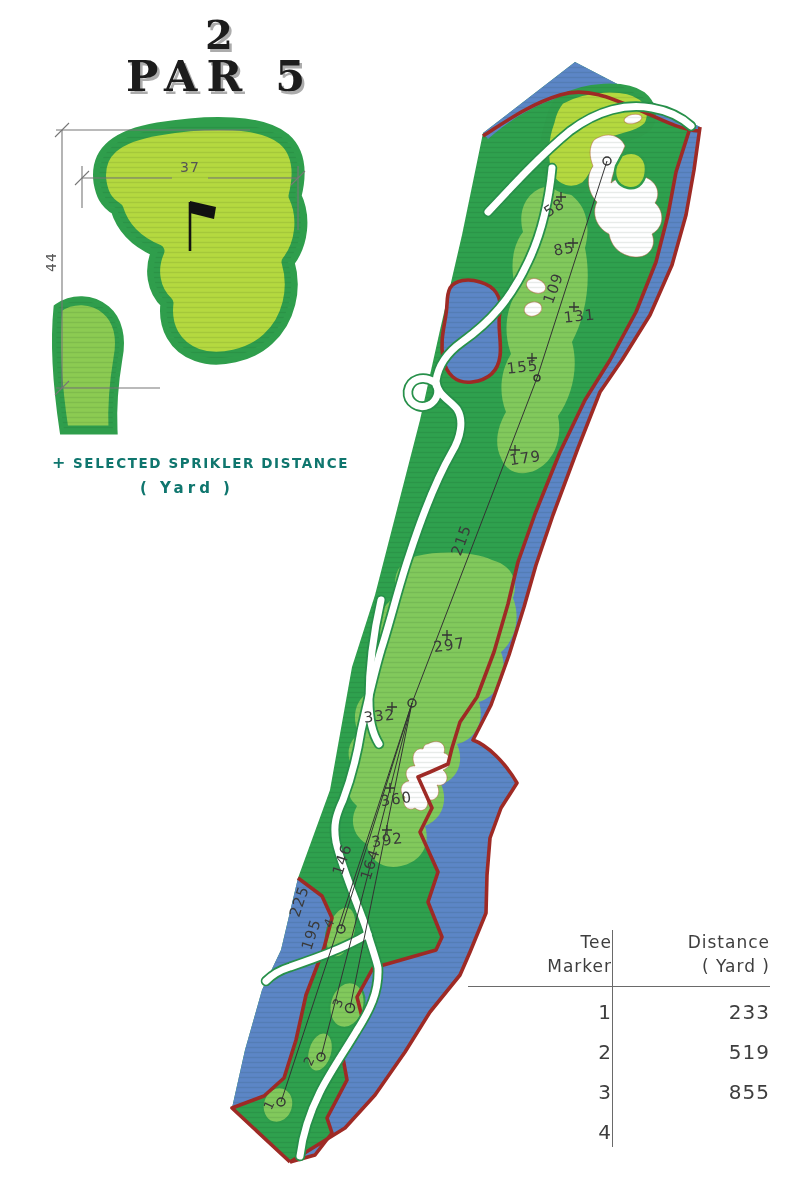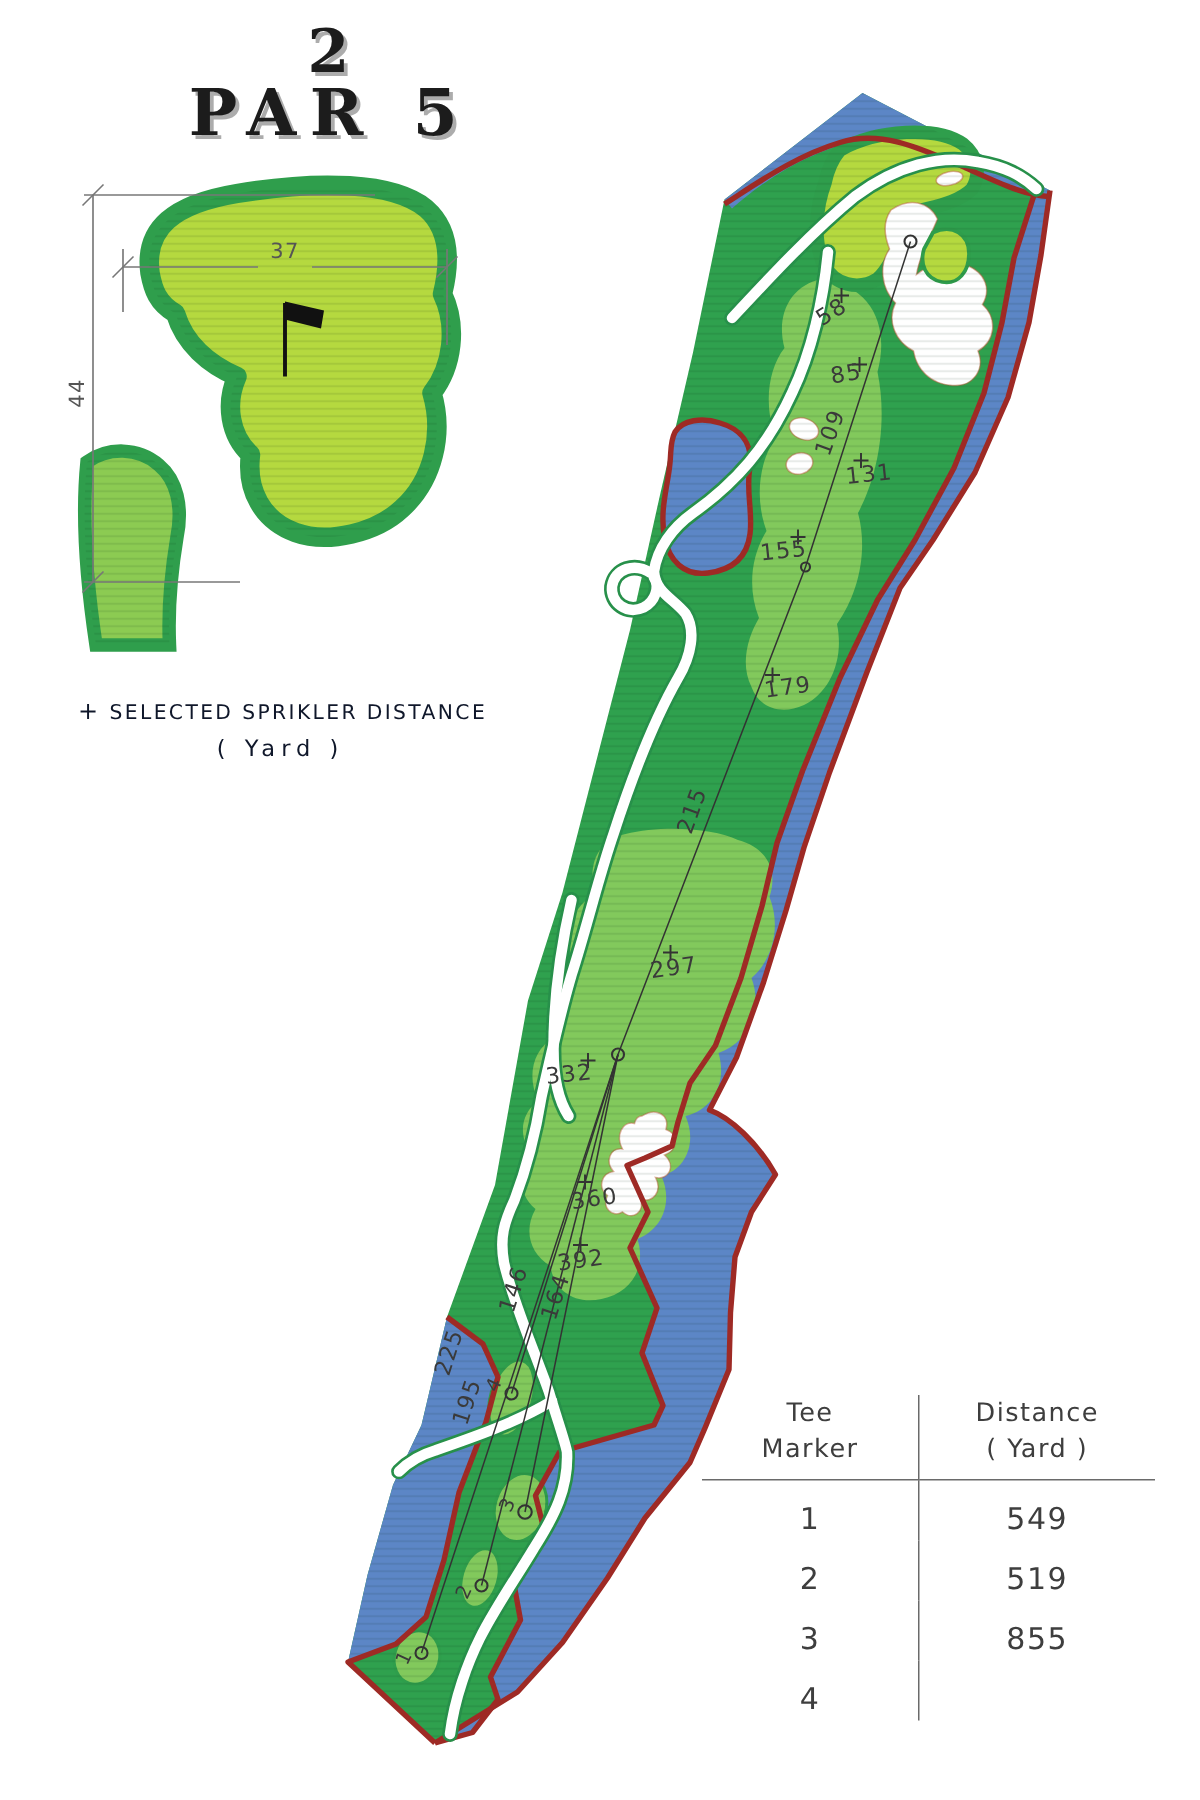"+ SELECTED SPRIKLER DISTANCE" .legend { color: #0f172a -> #0f766e; font-weight: none -> bold; top: 464px -> 453px }
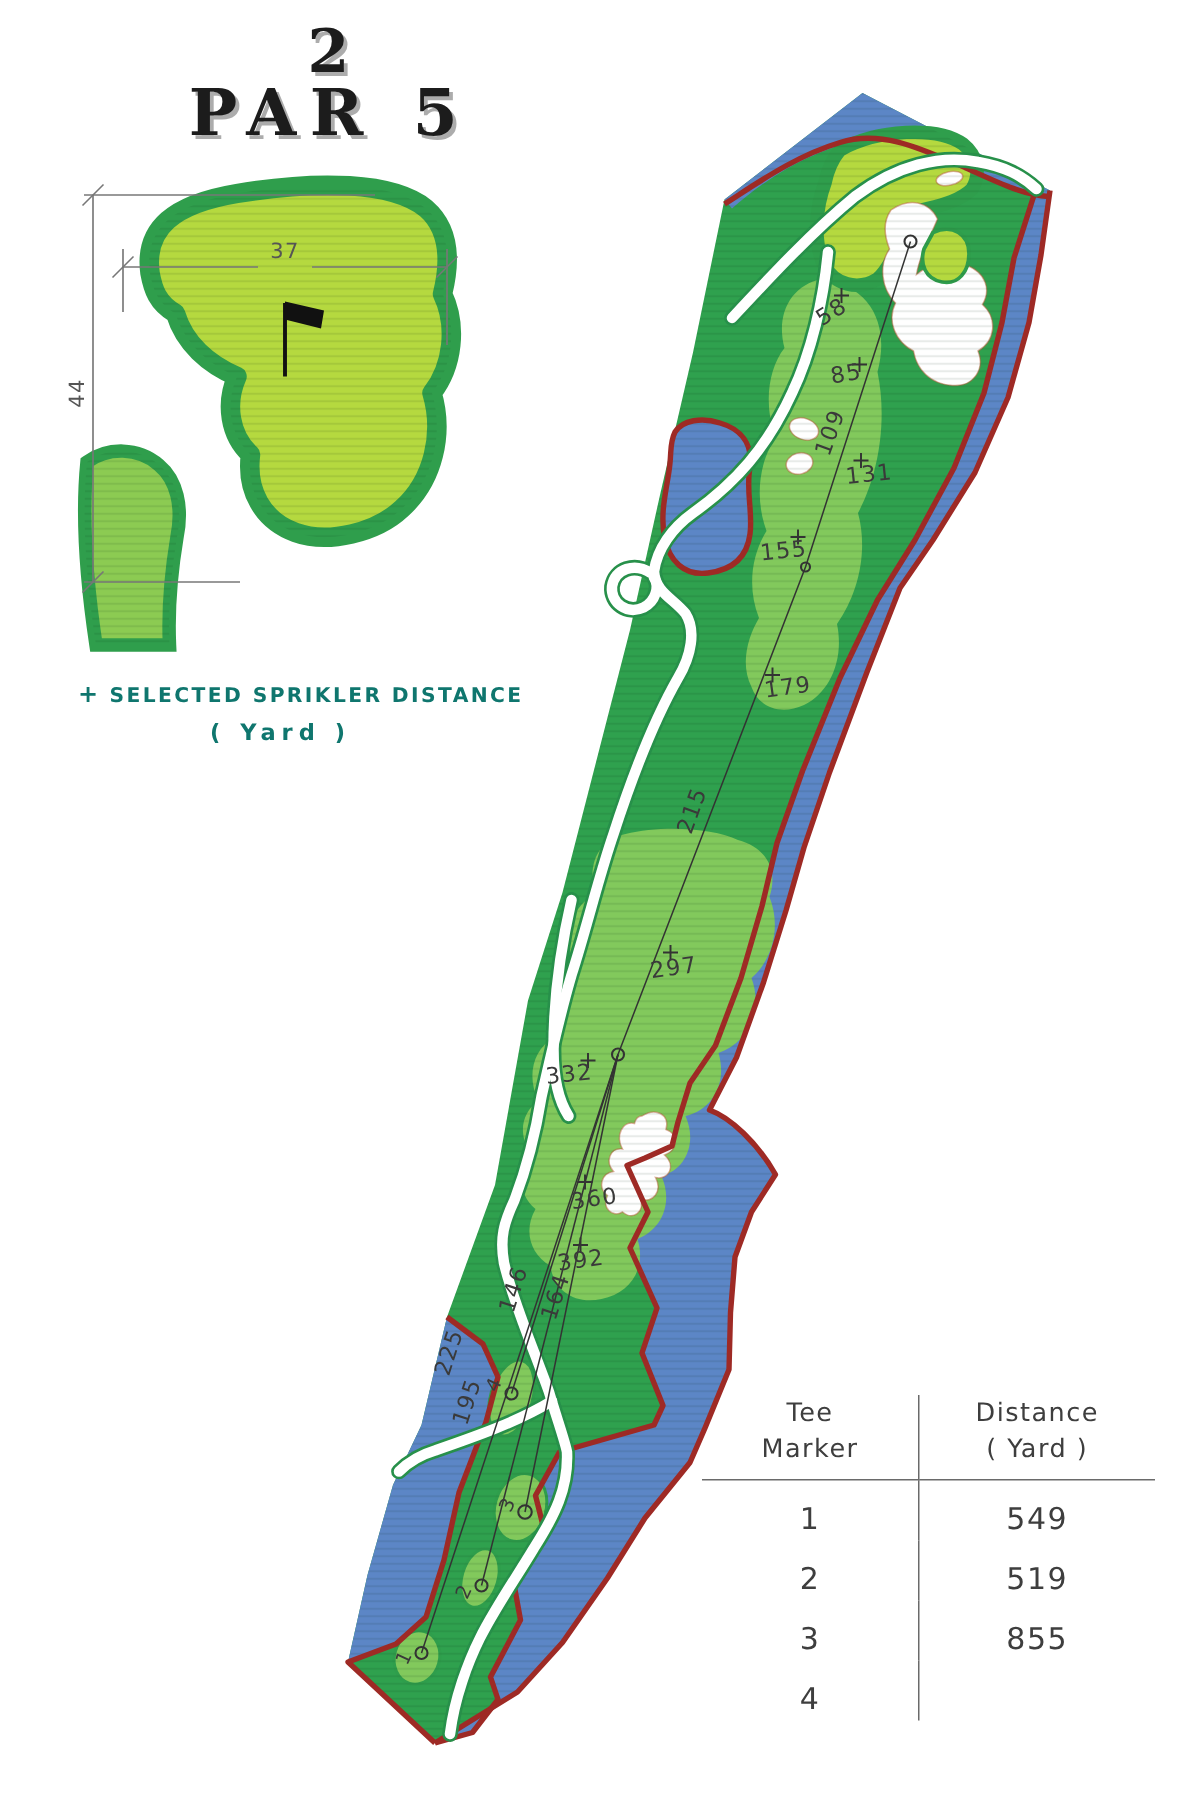"Tee" .tcell { text-align: center -> right }
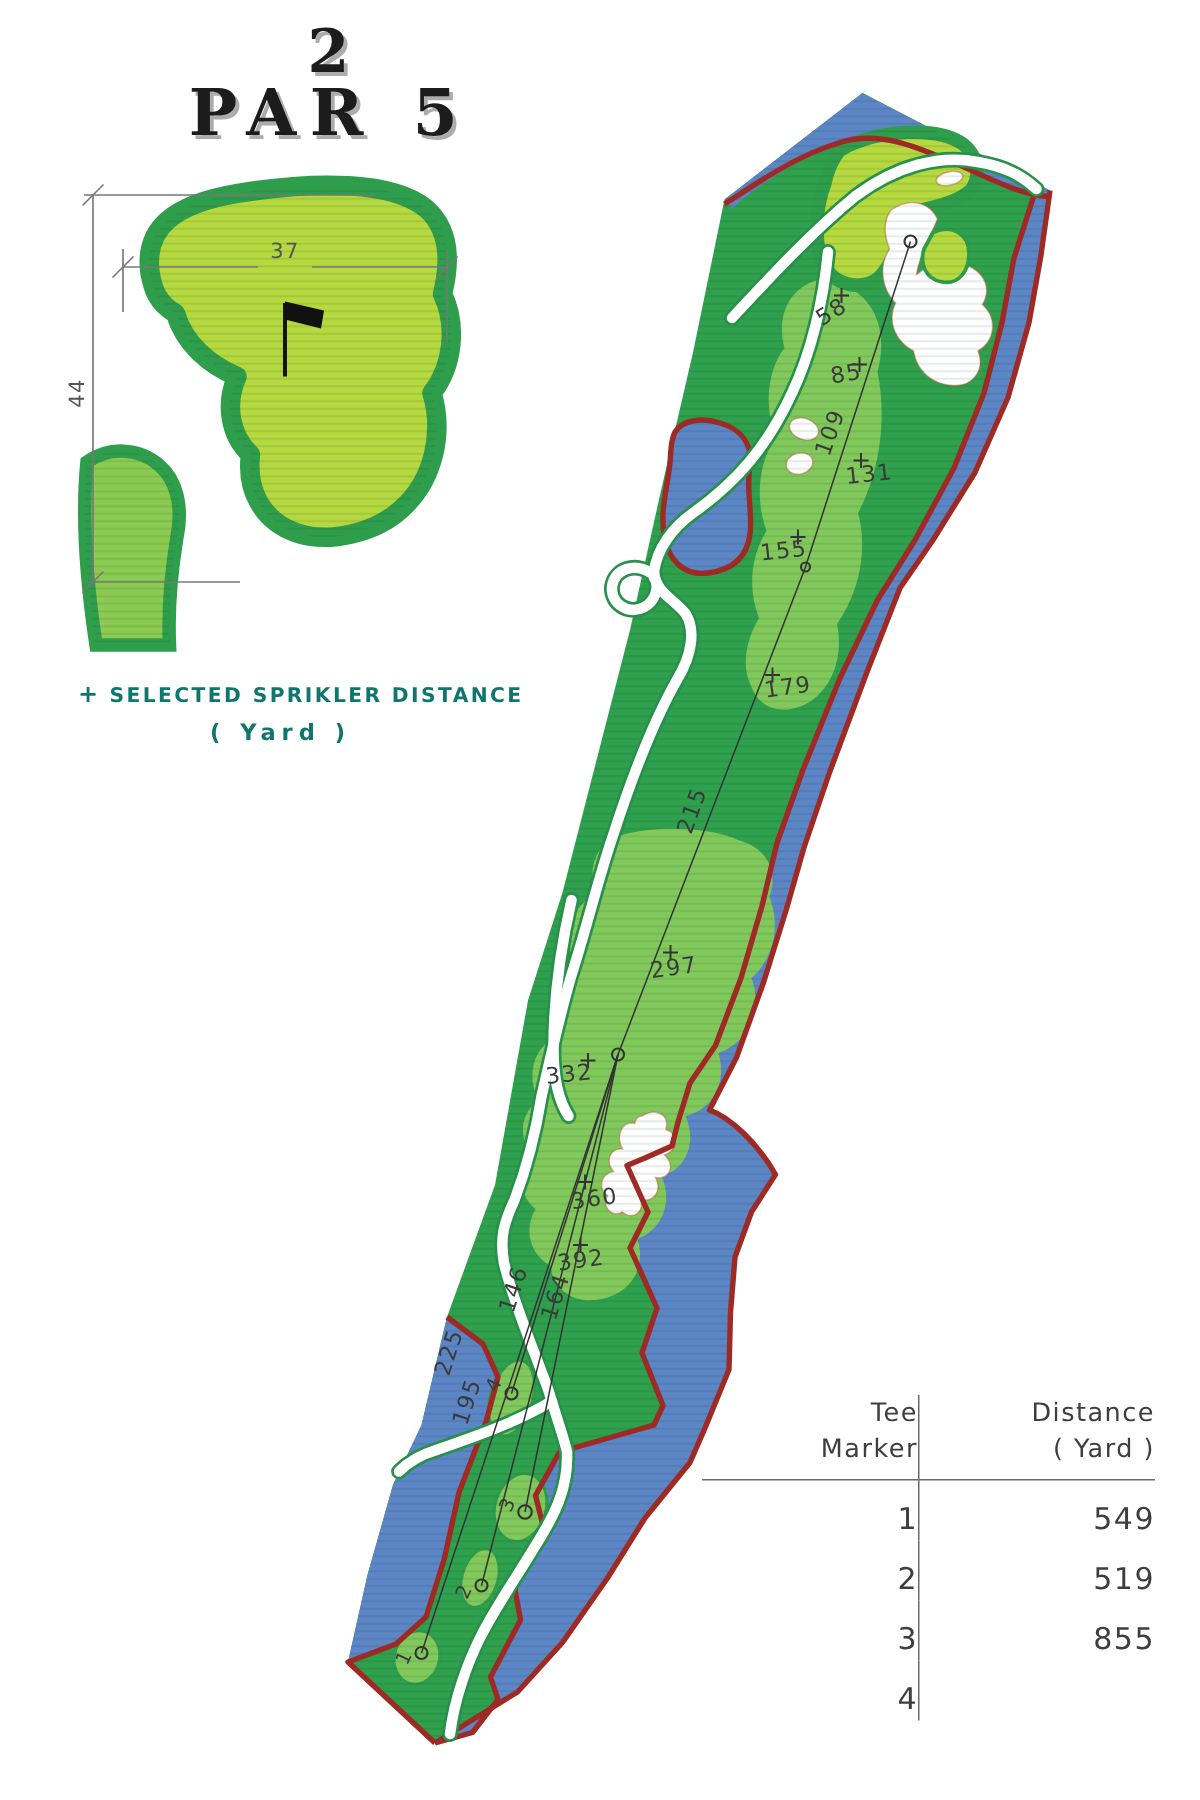"549" div.tcell { text: 549 -> 233 }
